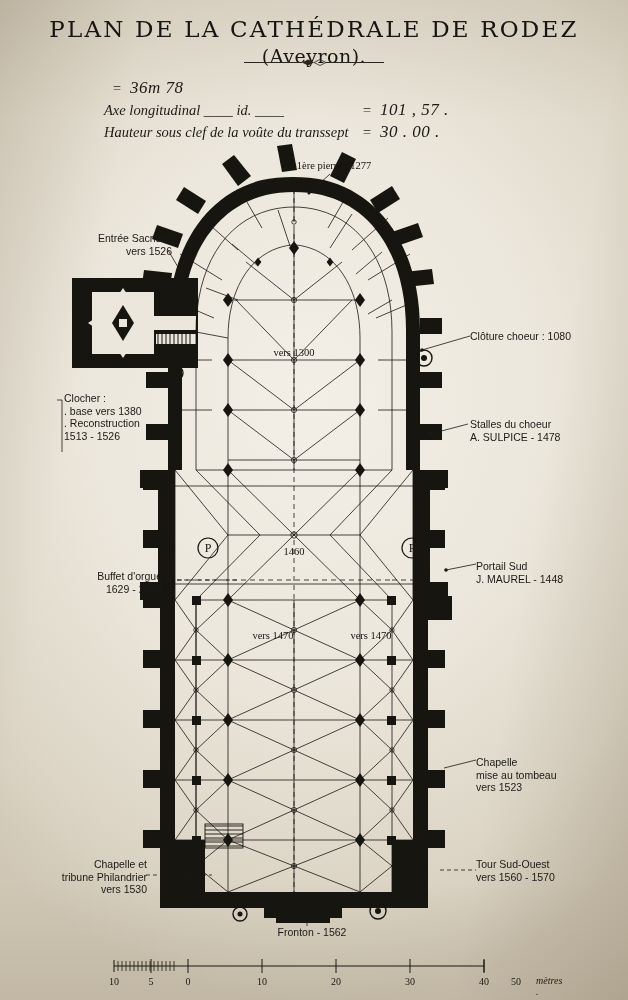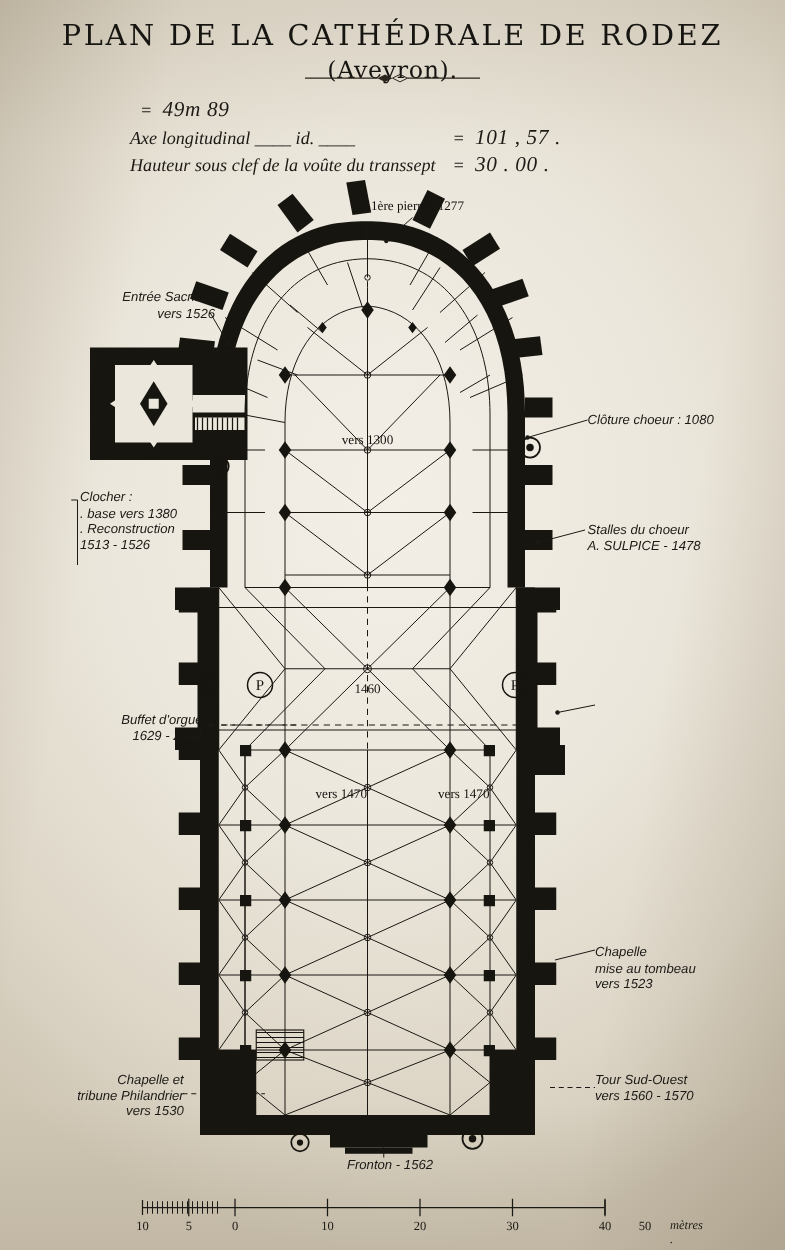"49m 89" div.measure-val { text: 49m 89 -> 36m 78 }
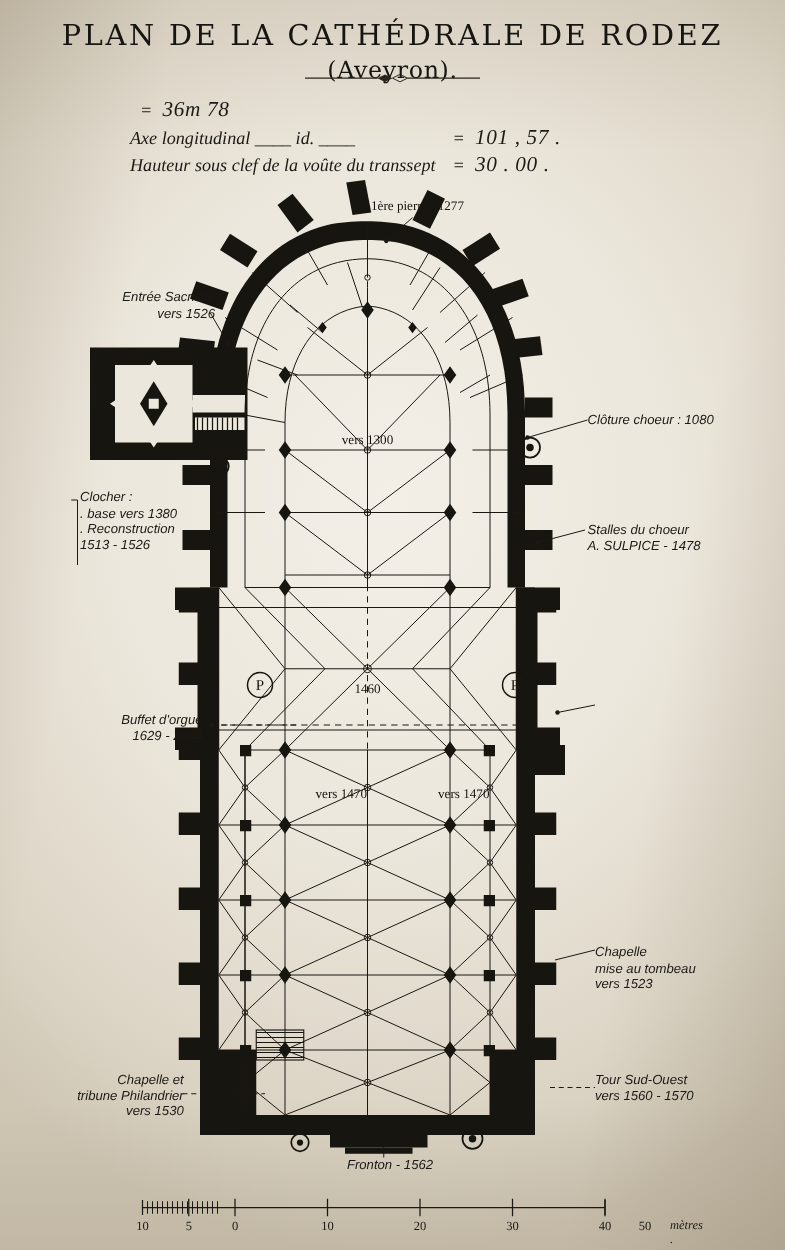"Entrée Sacristie" .anno { font-style: italic -> none }
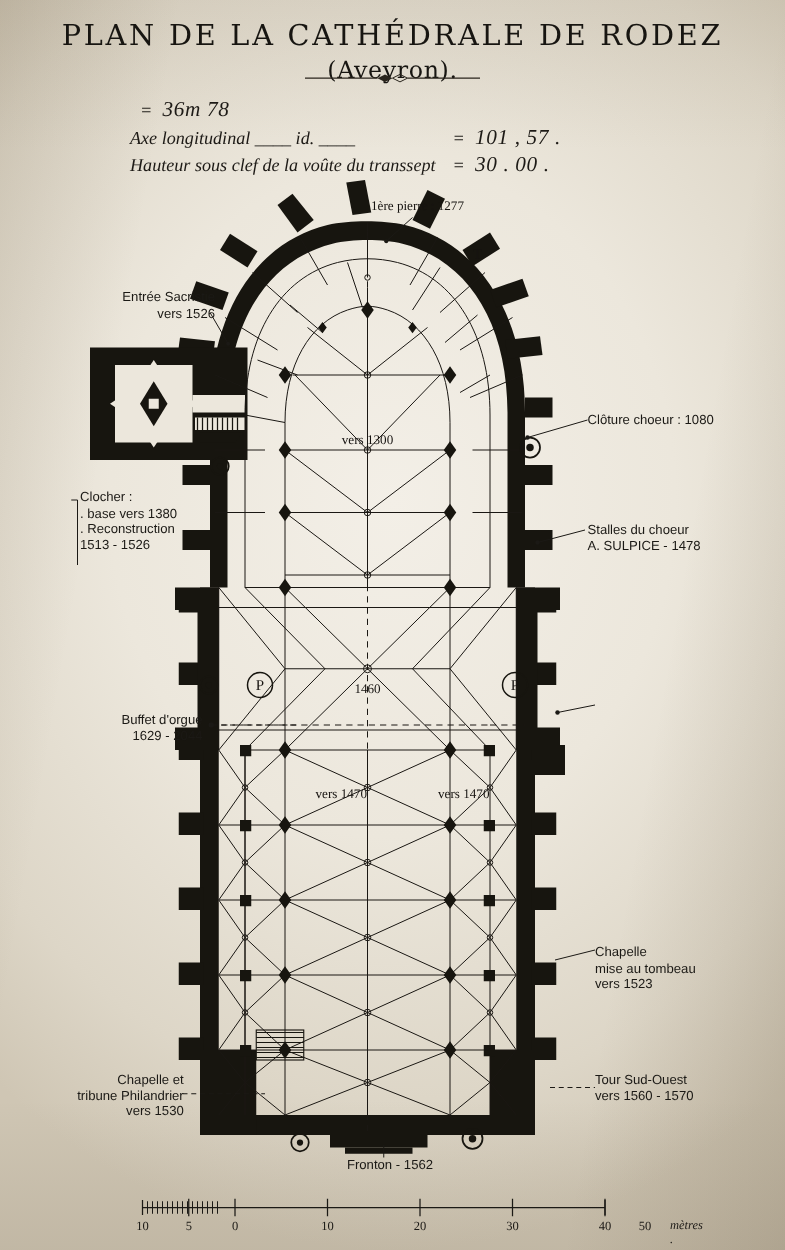"Portail Sud" div.anno { html: none -> <div>Portail Sud J. MAUREL - 1448</div> }
